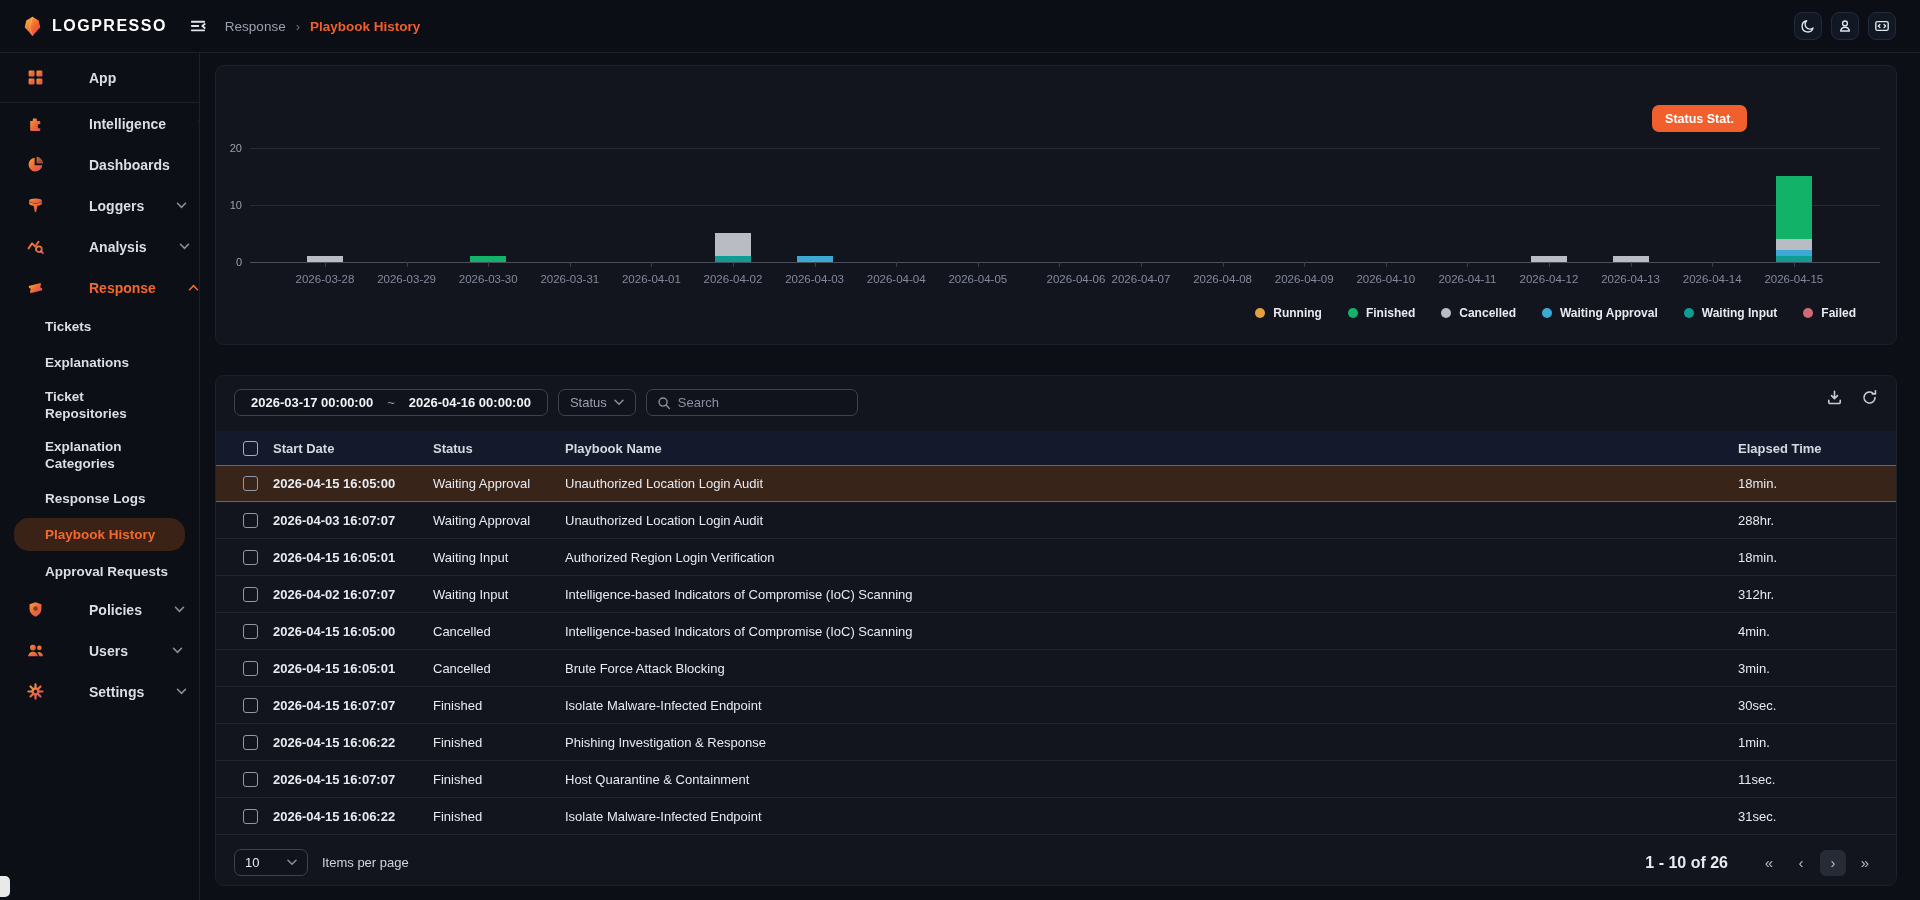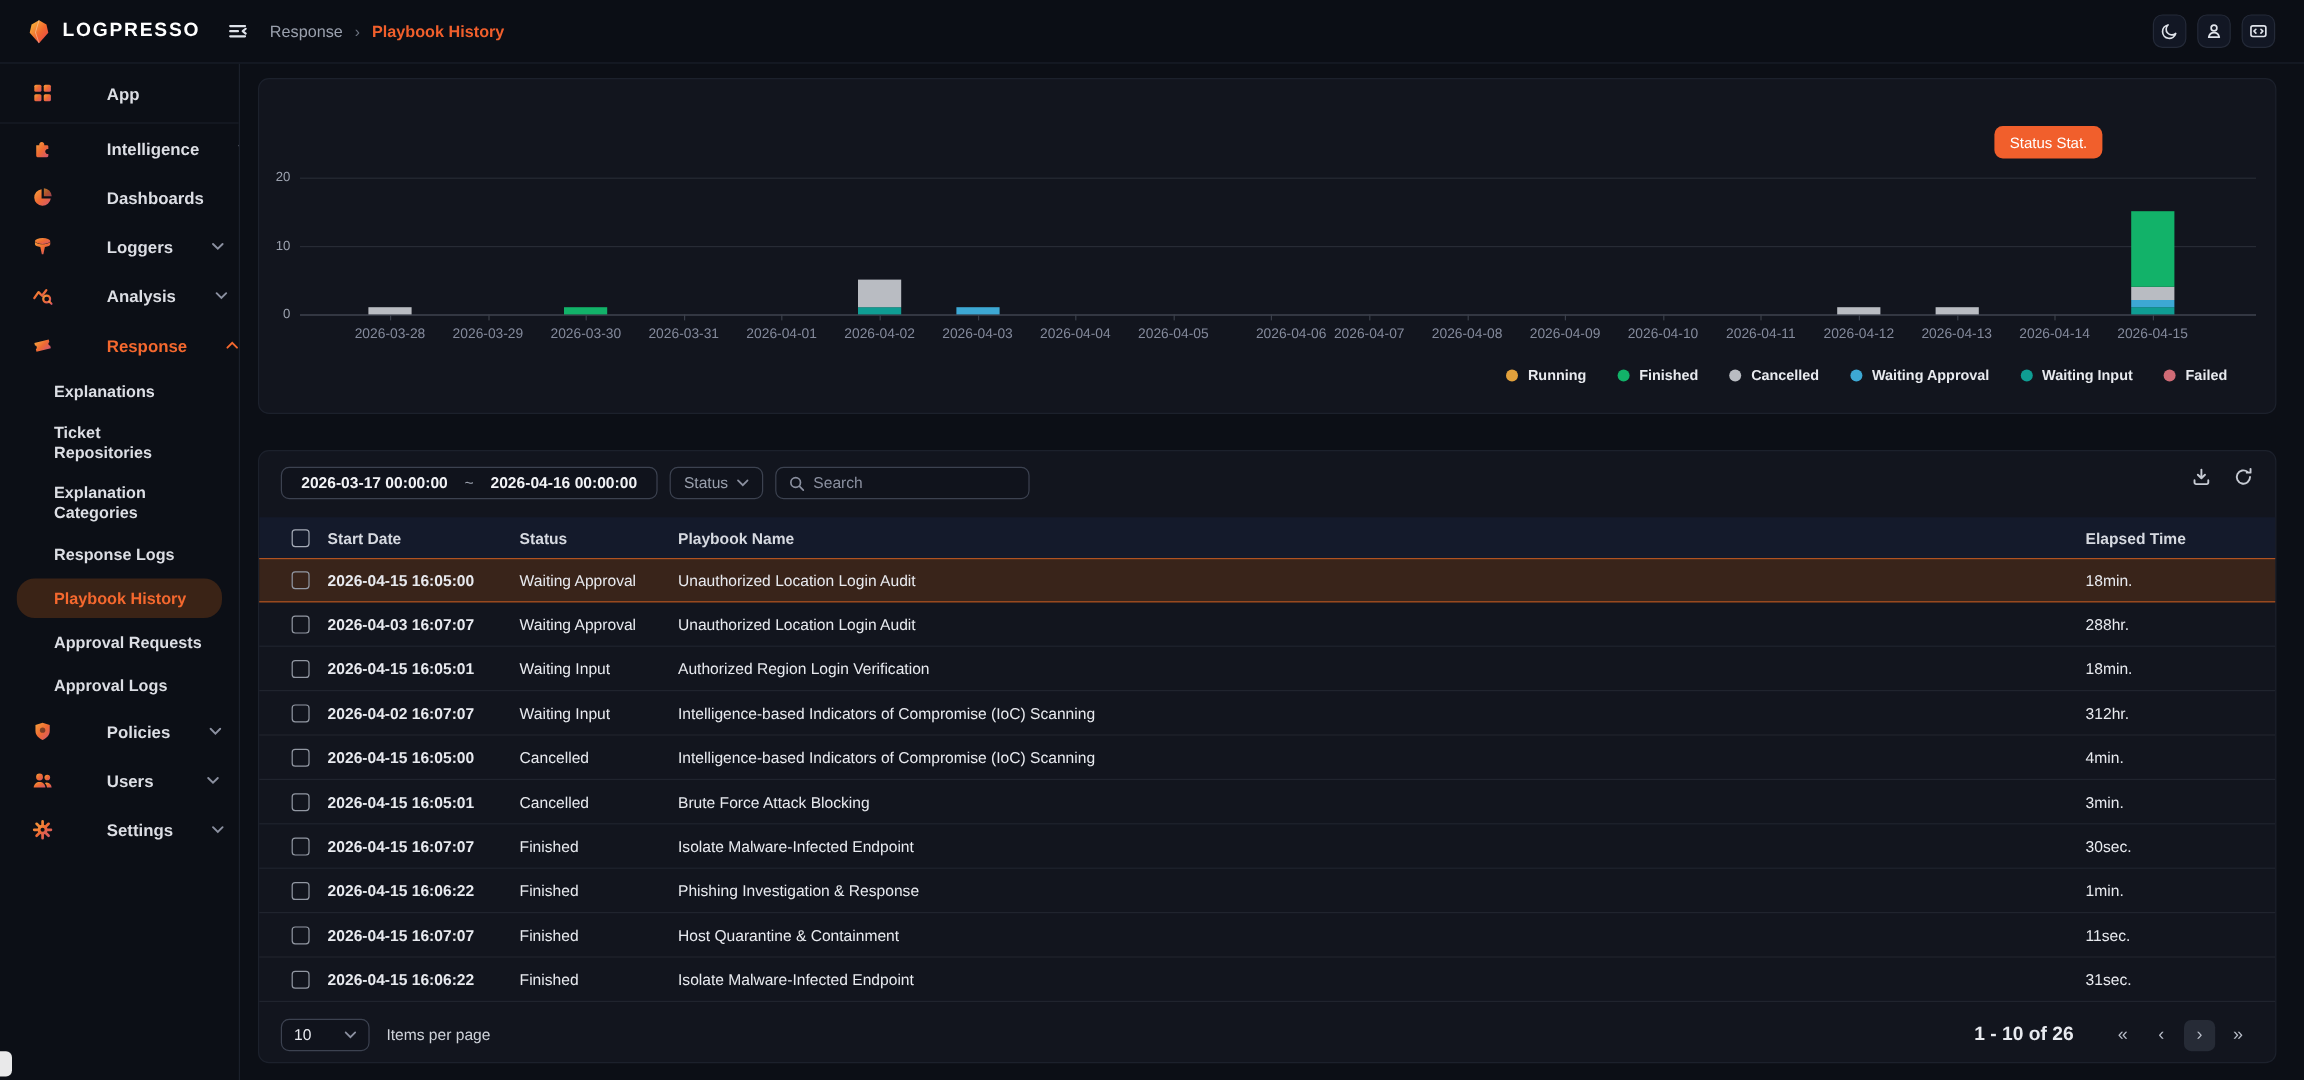"Status Stat." .toggle-seg { font-weight: 400 -> 700 }
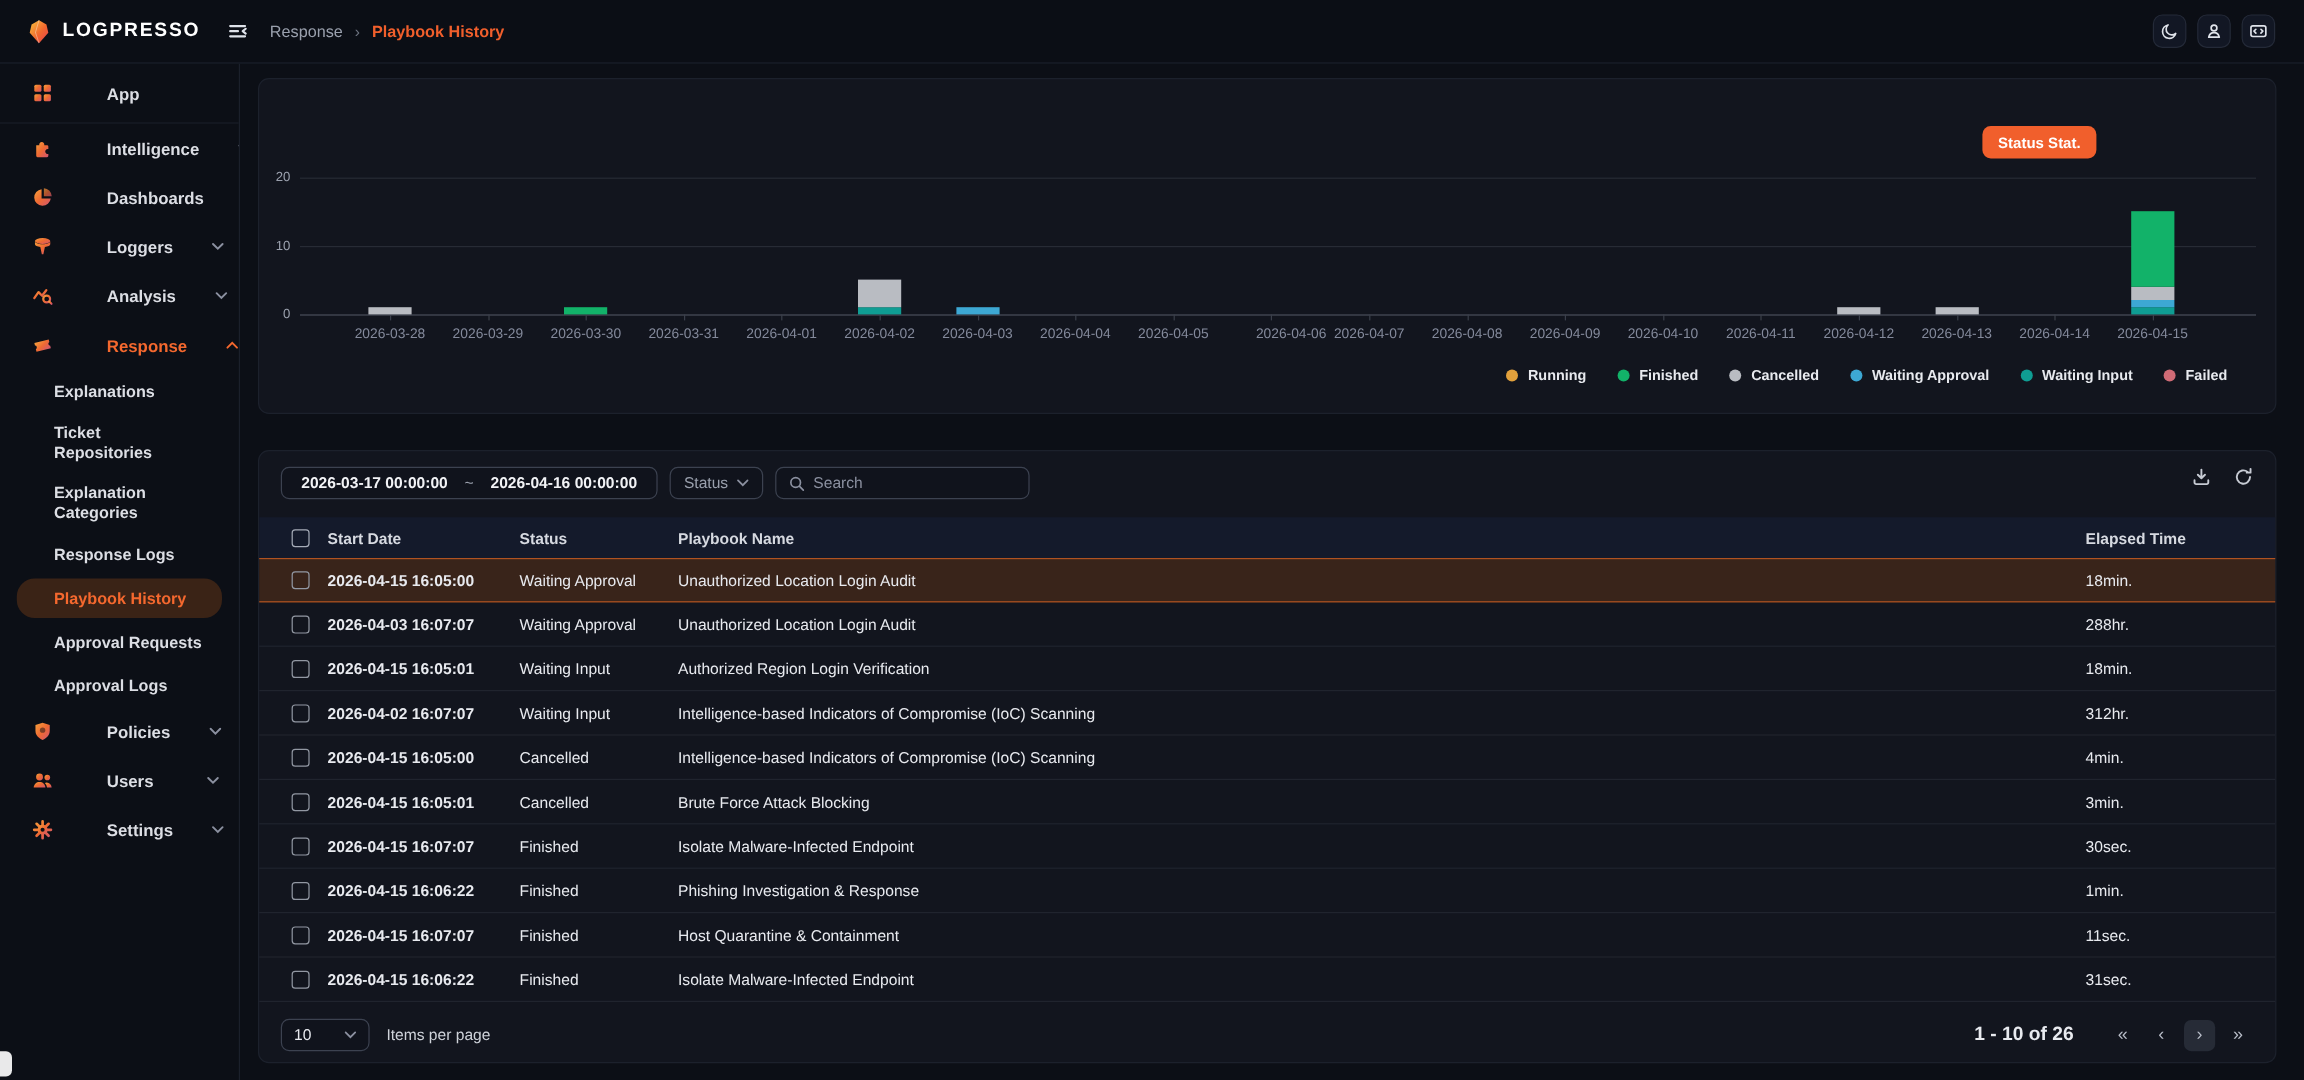"Tickets" div.nav-child { html: none -> <div>Tickets</div> }
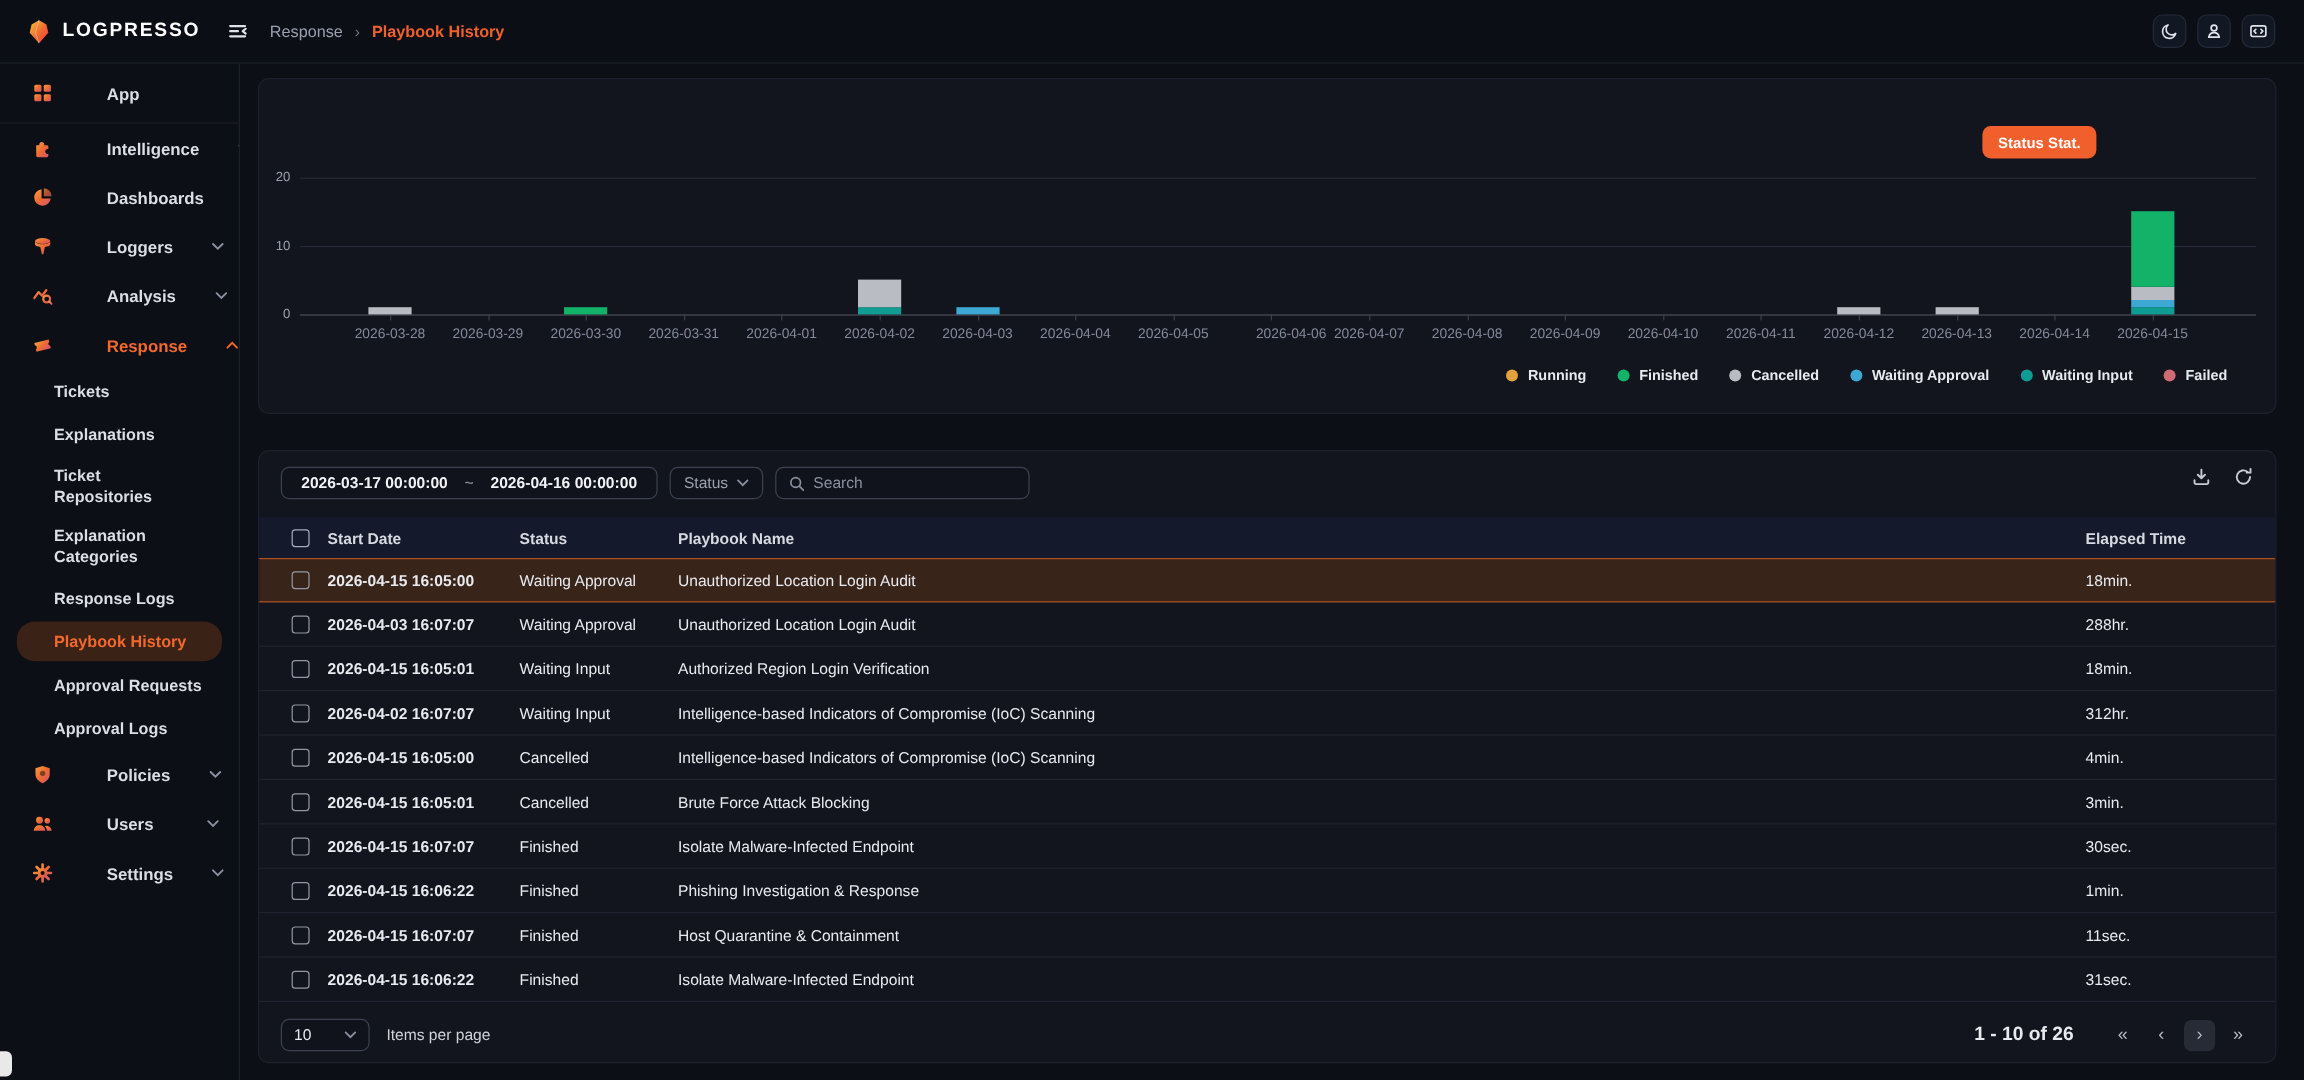"Approval Logs" div.nav-child { html: <div>Approval Logs</div> -> none }
